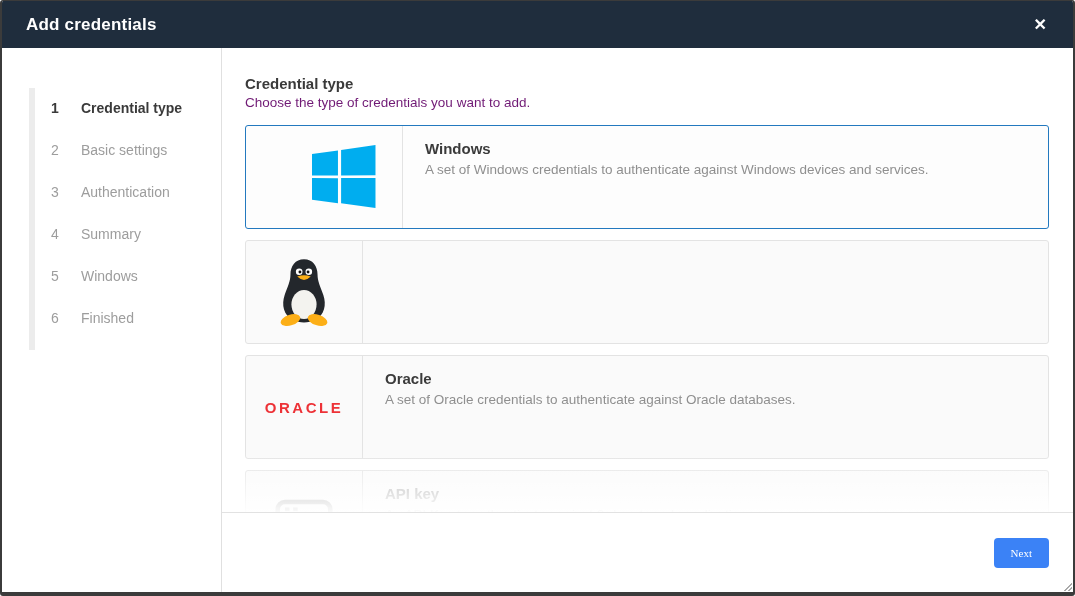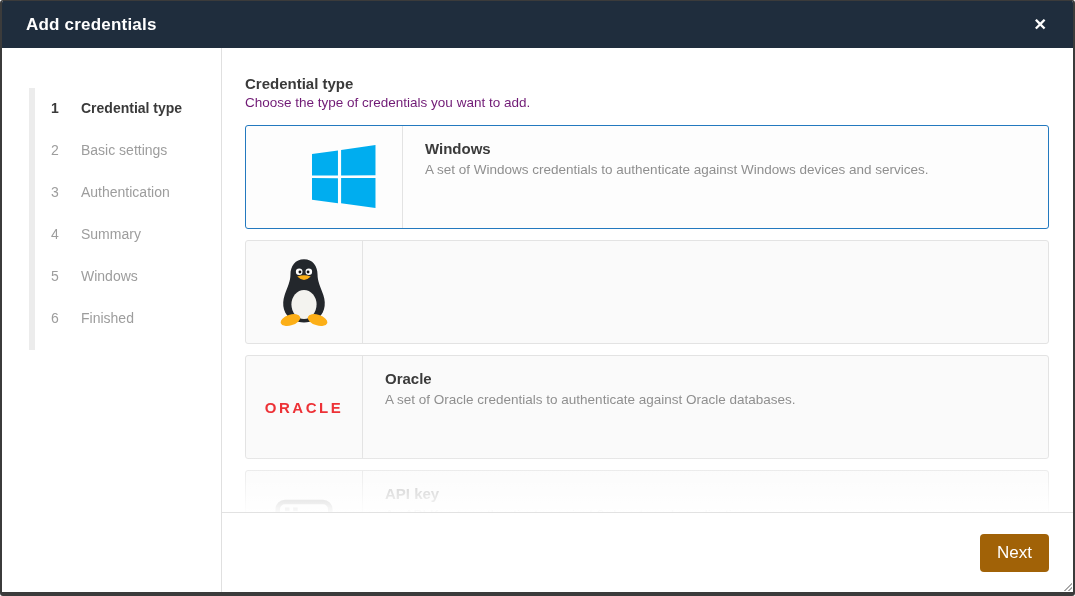"Next" .next-btn { background: #a16207 -> #3b82f6; font-family: Liberation Sans, sans-serif -> Liberation Serif, serif; font-size: 17px -> 11px }
